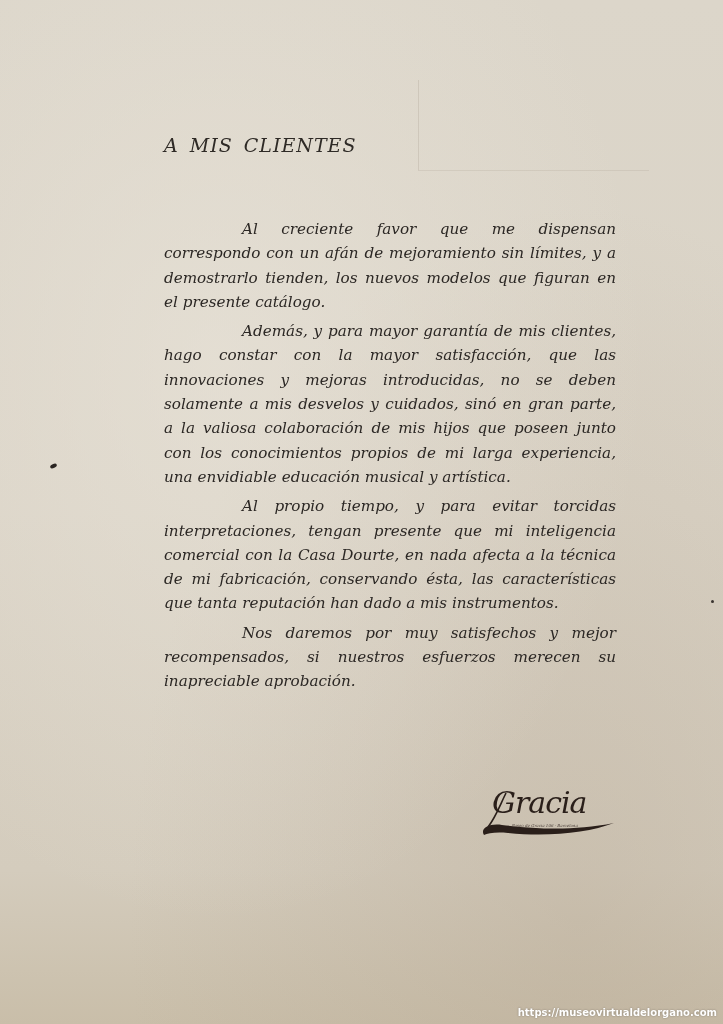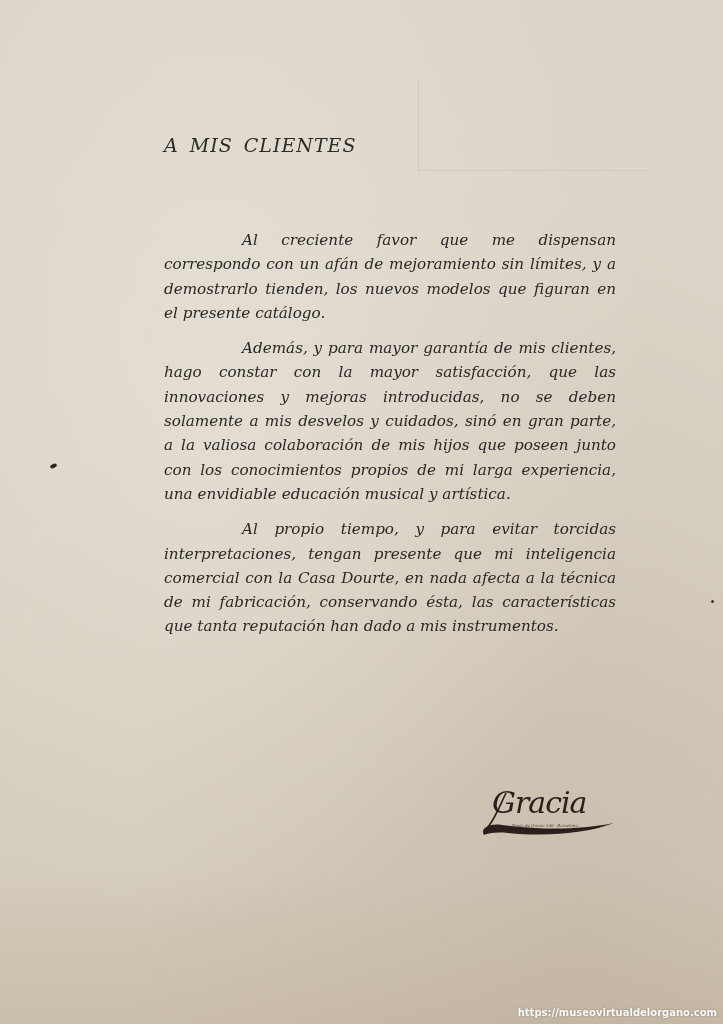"Al creciente favor que me" .body p { margin: 11px 0 5px 0 -> 0 0 5px 0 }
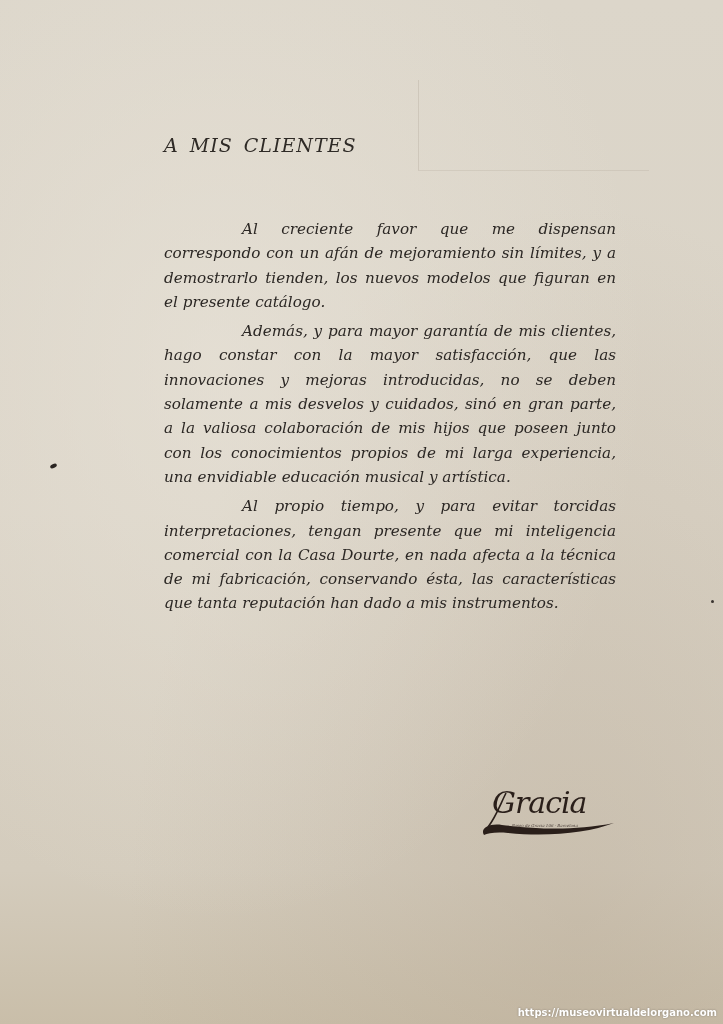"Nos daremos por muy satisfechos" p { html: none -> <p>Nos daremos por muy satisfechos y mejor recompensados, si nuestros esfuerzos merecen su inapreciable aprobación.</p> }
